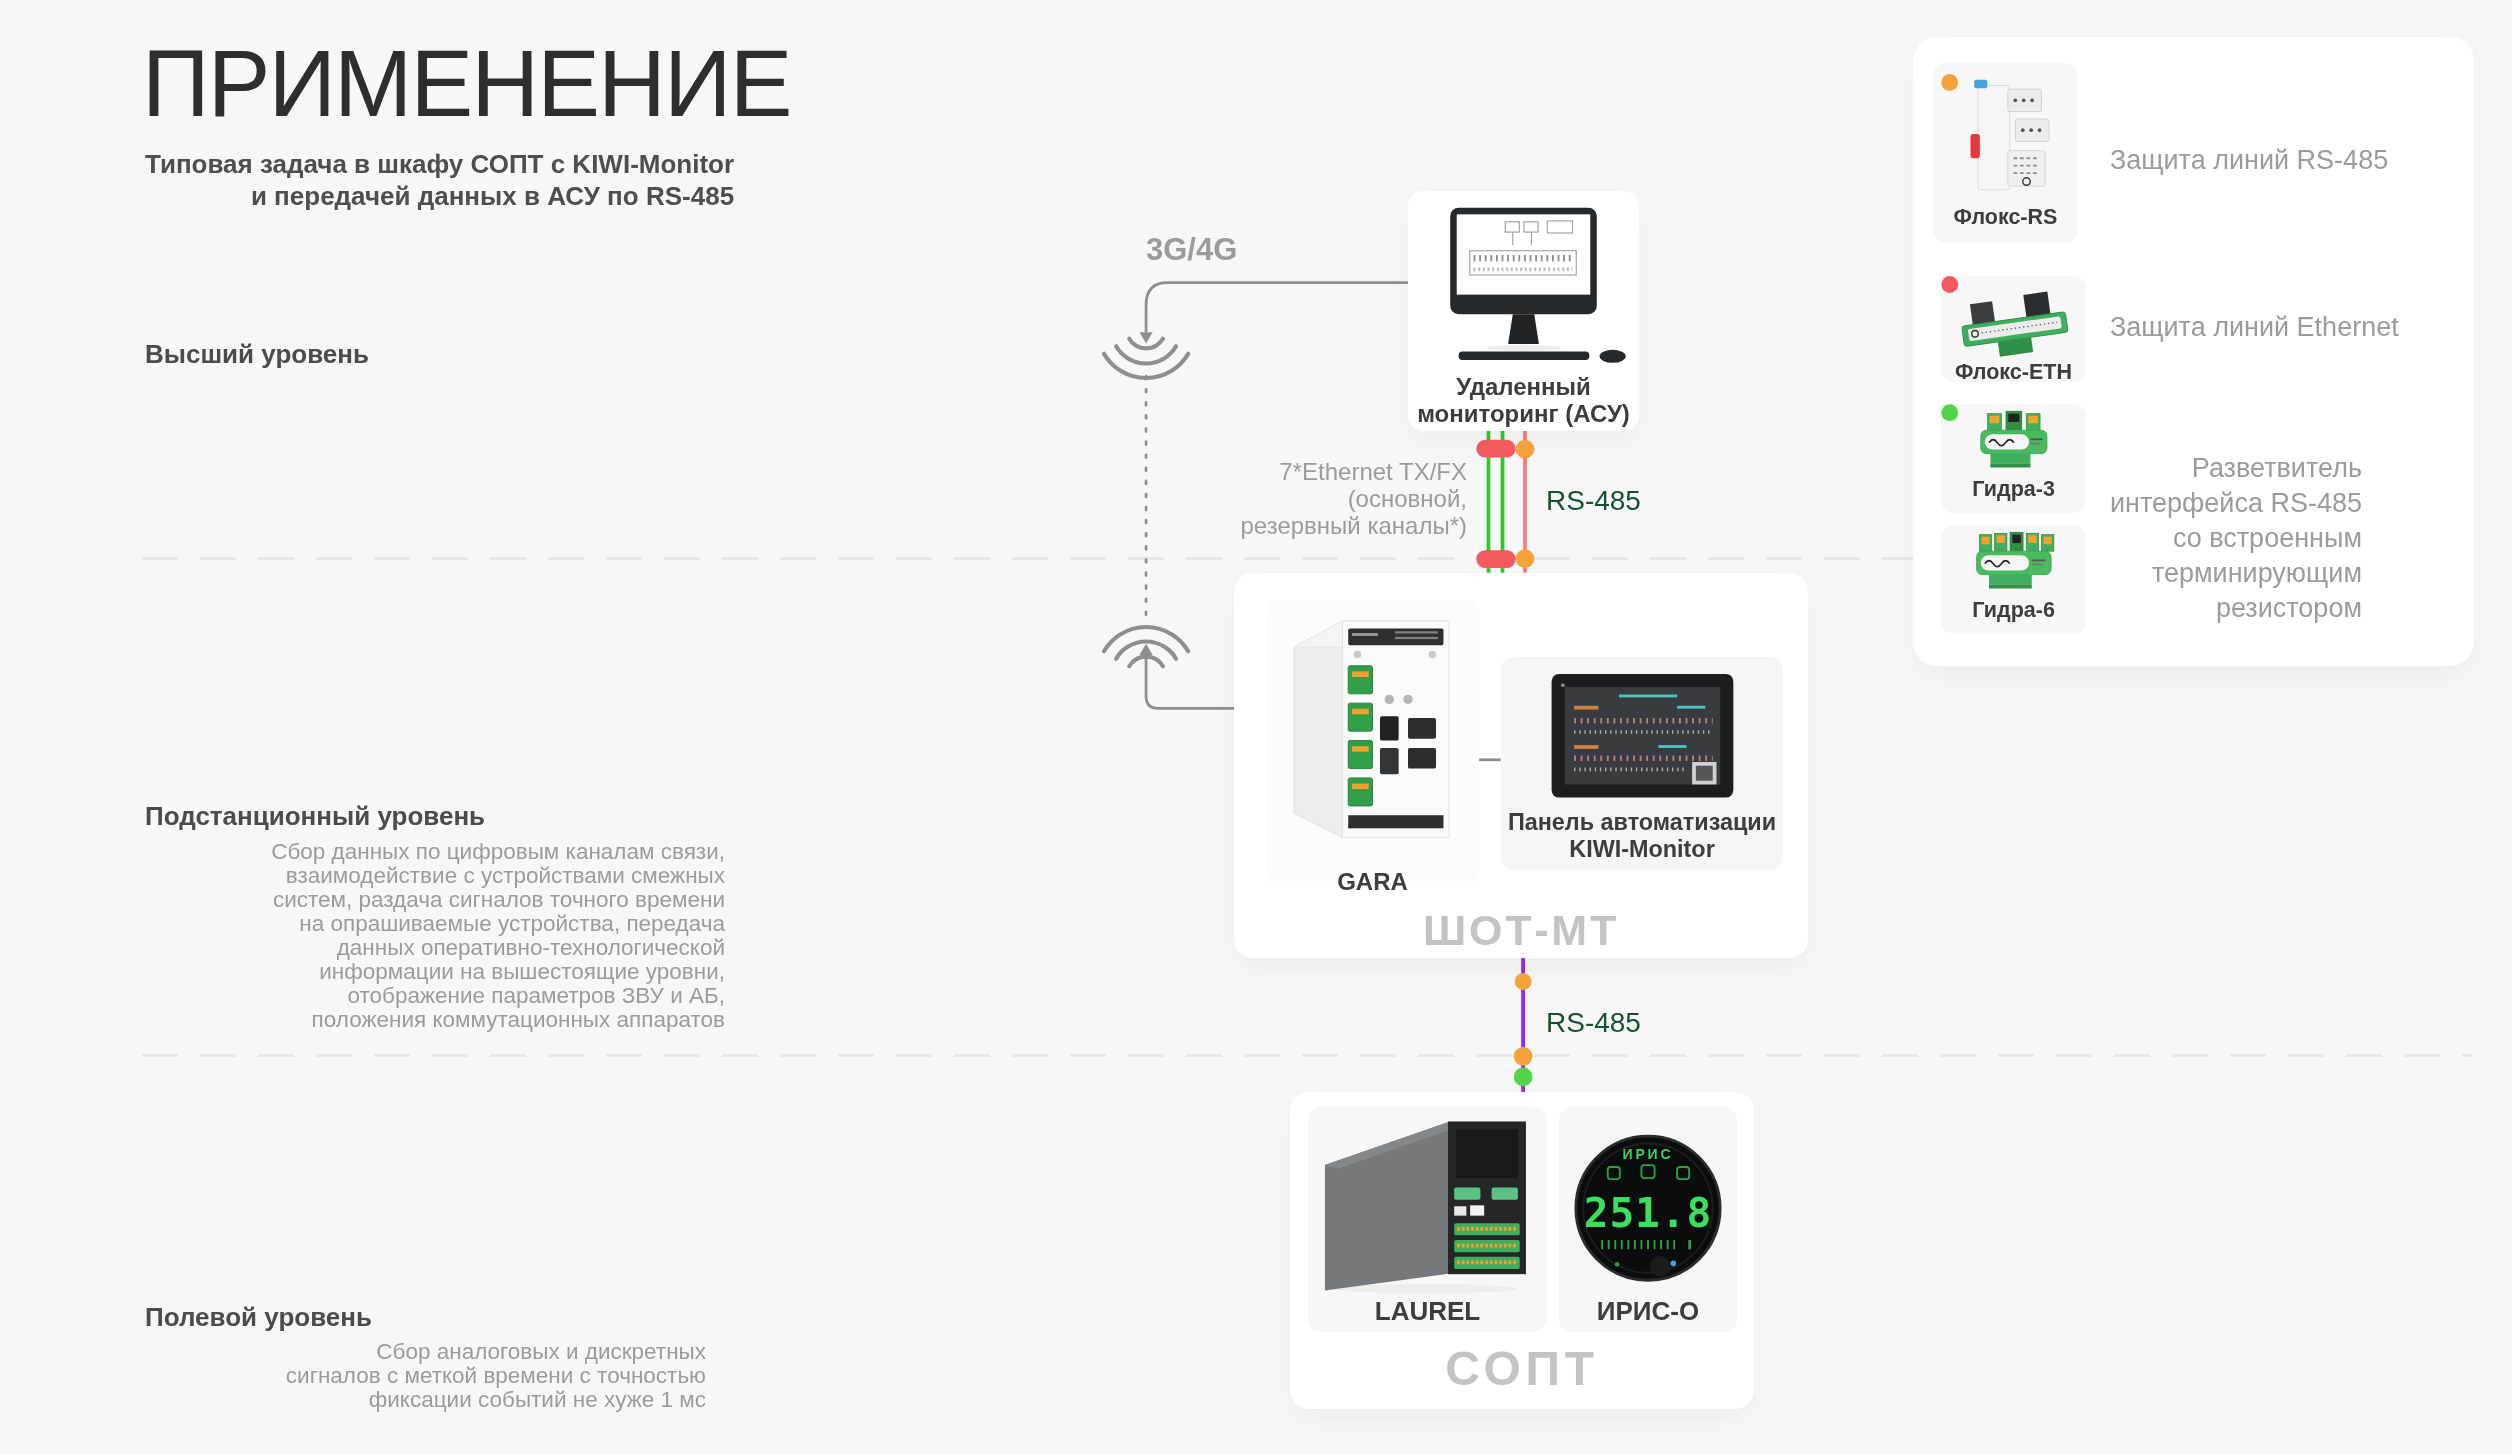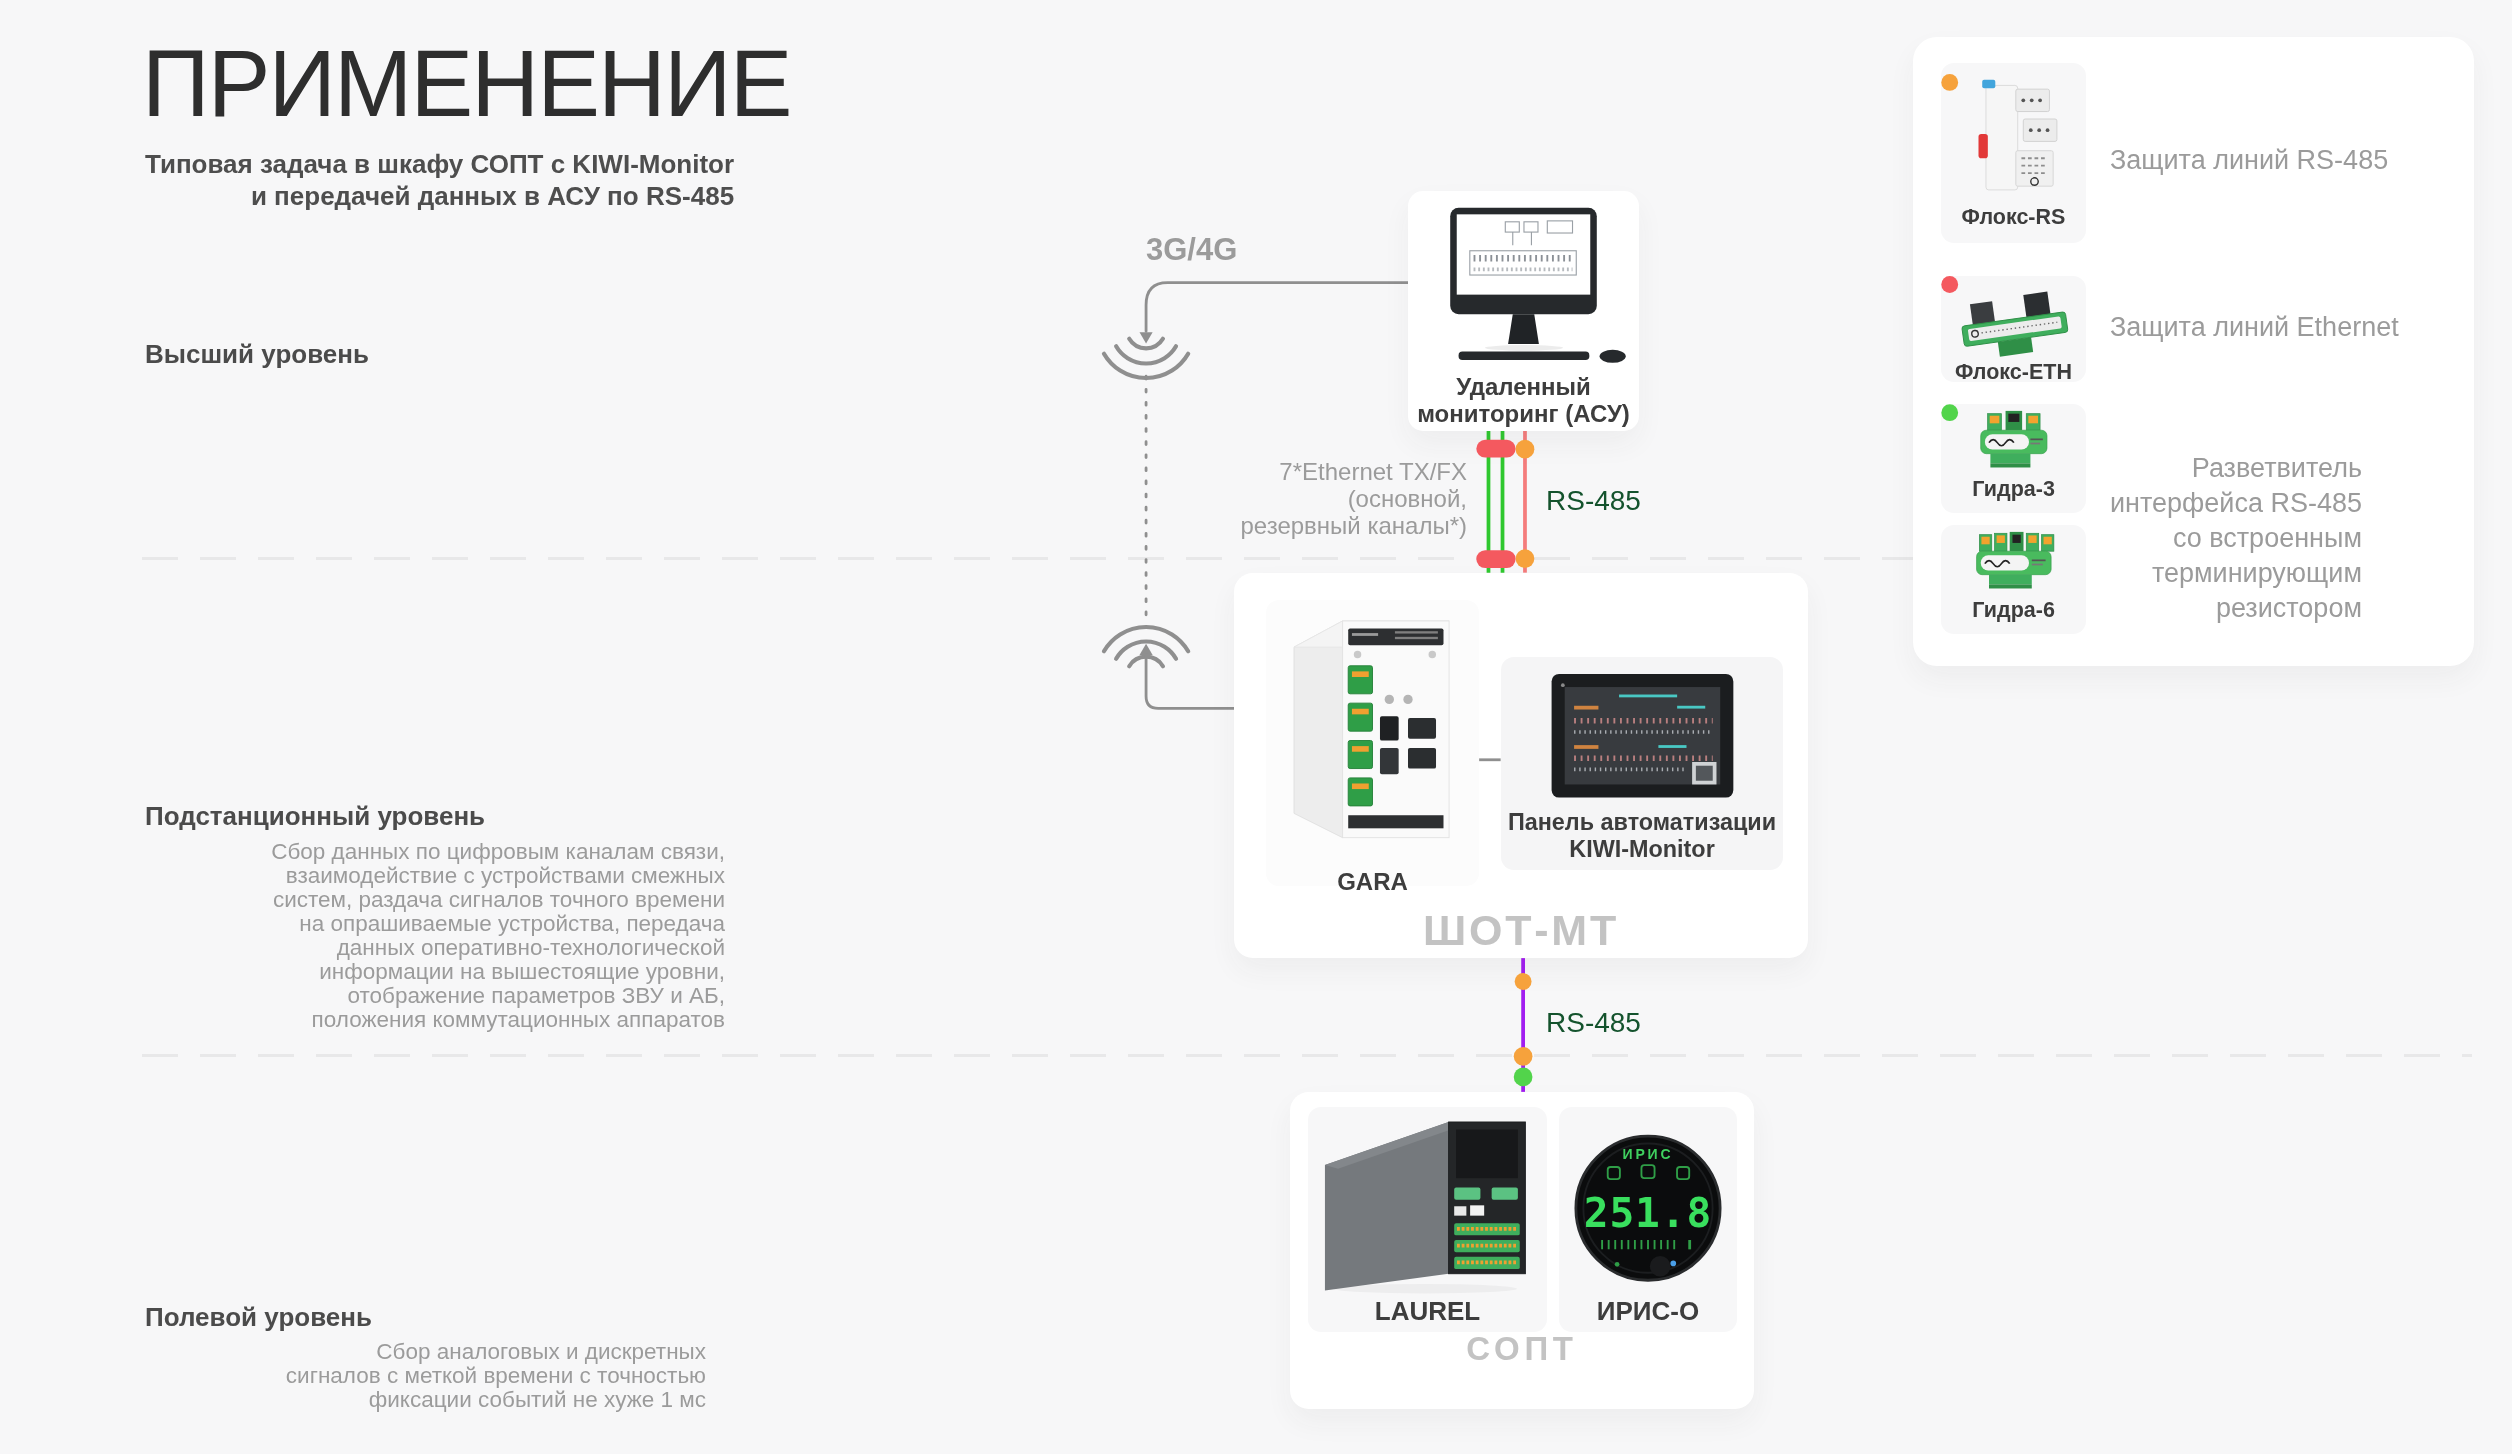"Флокс-RS" div.tile { left: 28px -> 20px }
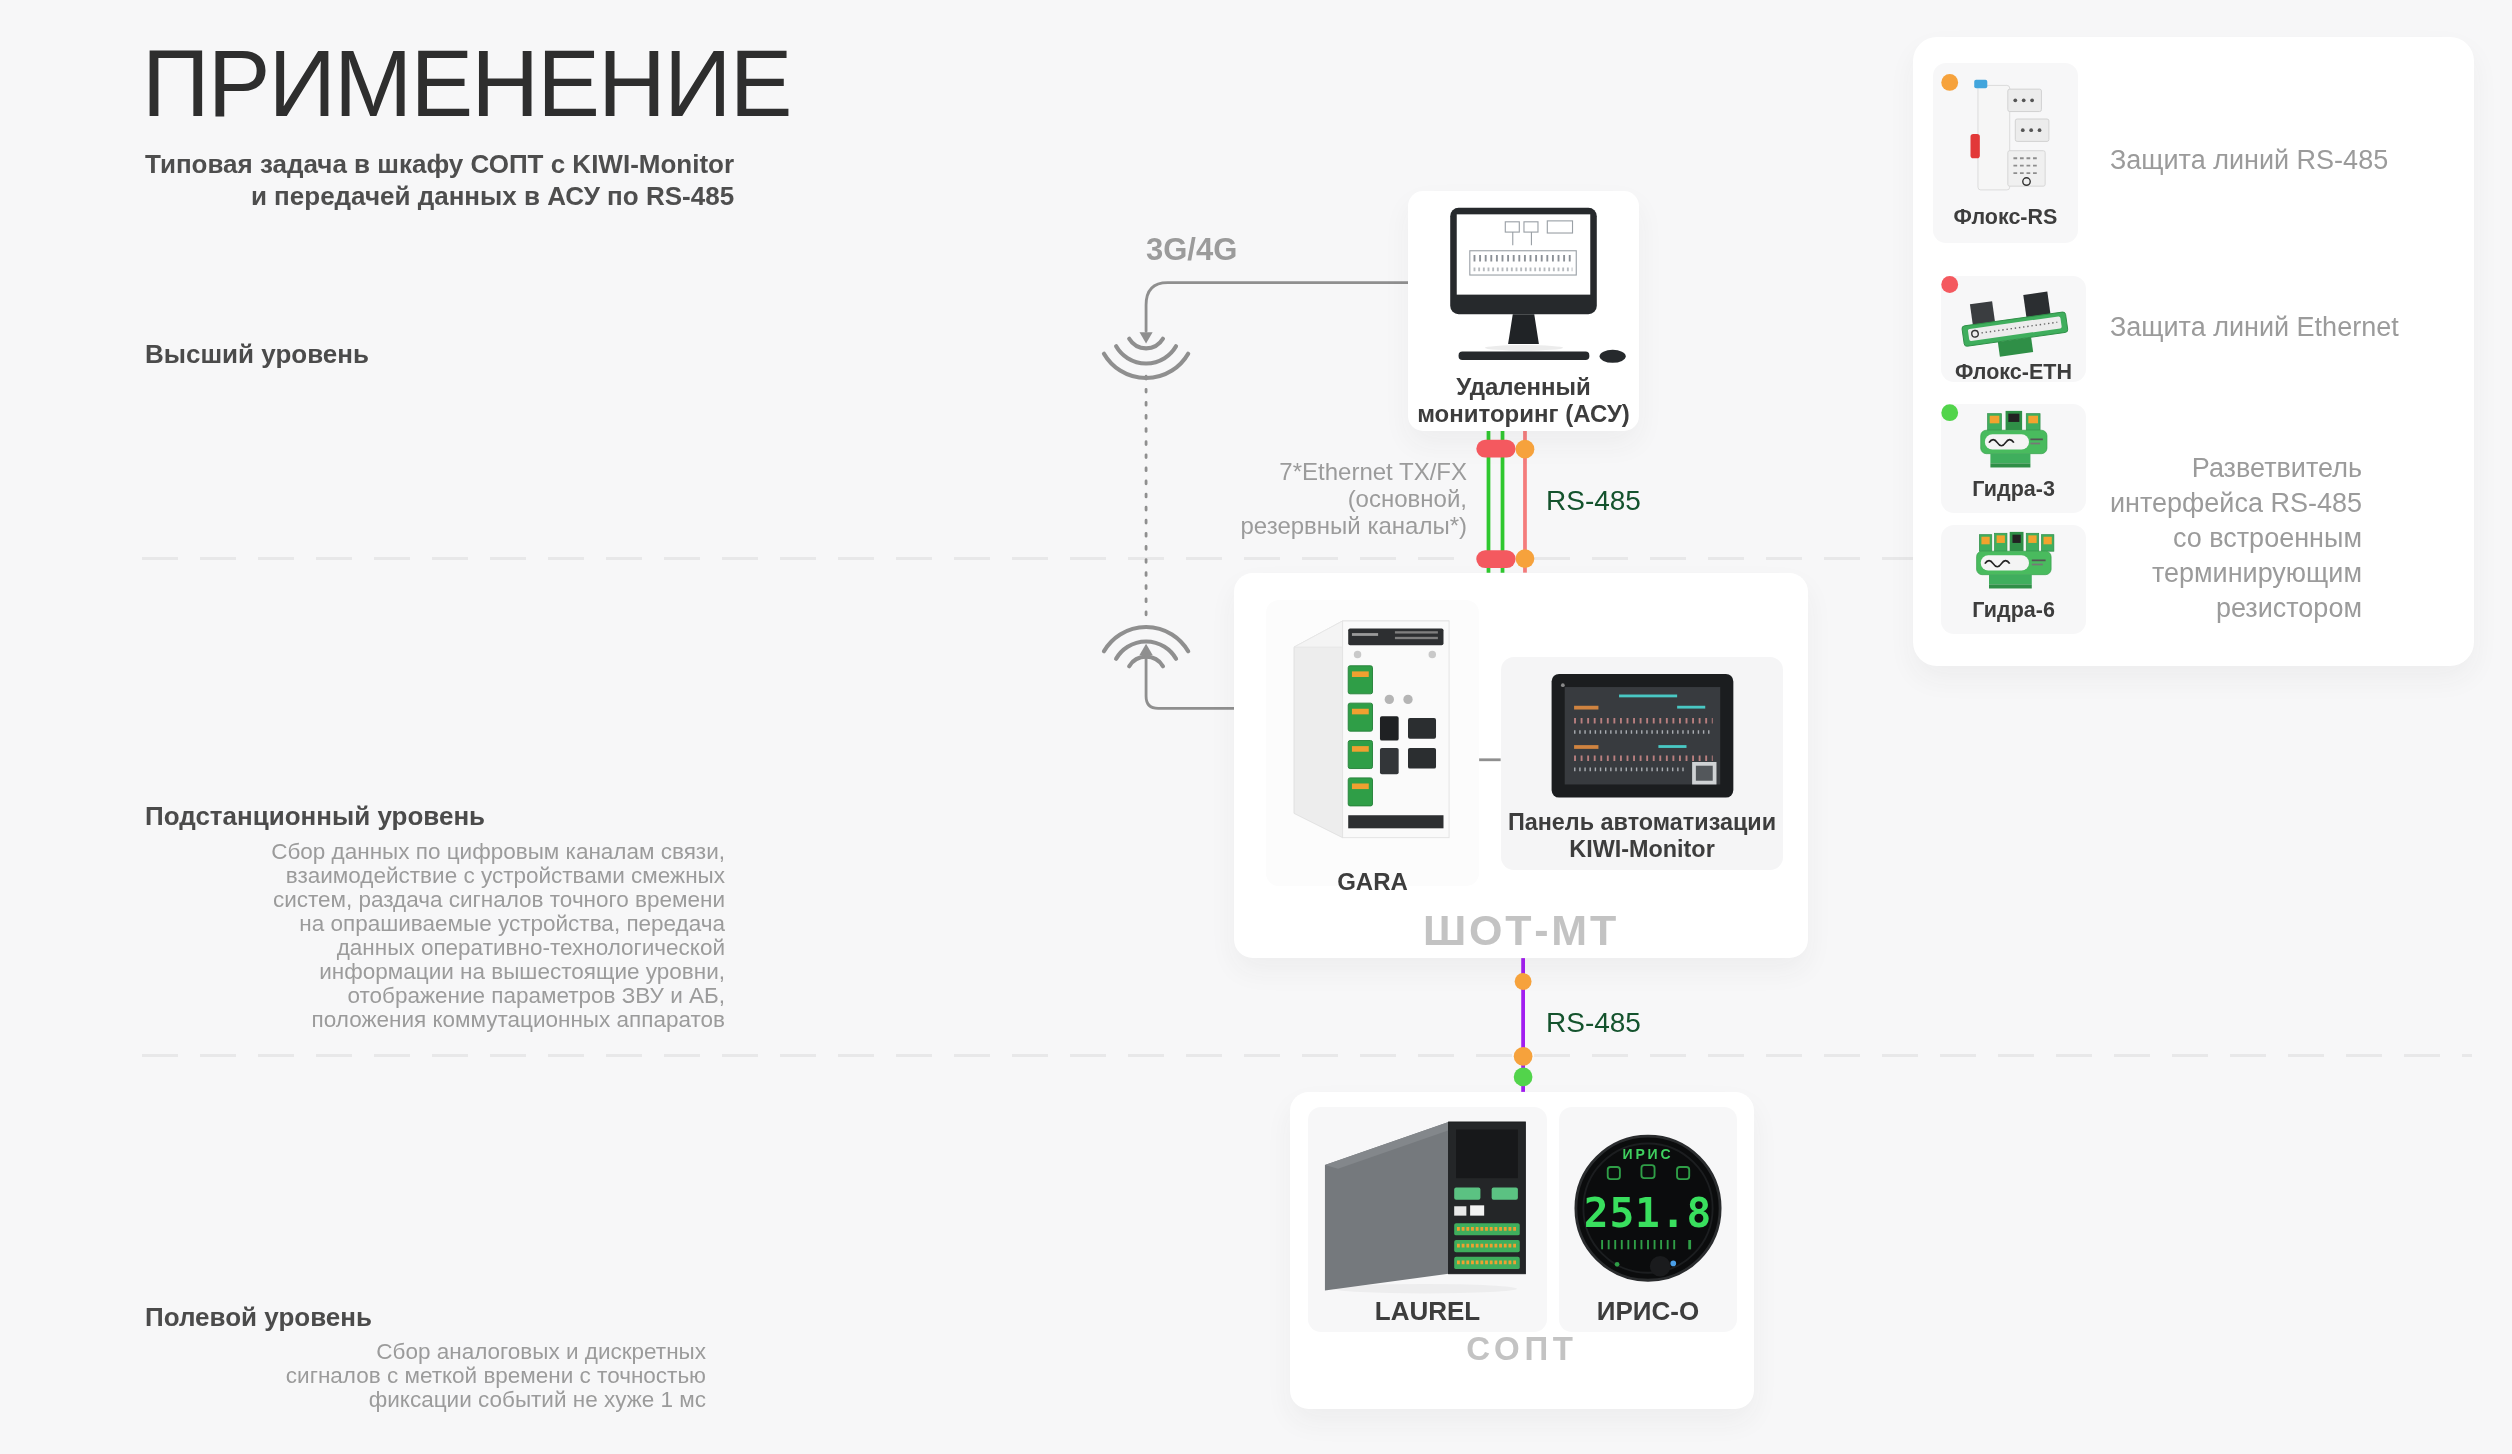"СОПТ" div.abs { font-size: 33px -> 48px; top: 238px -> 249px }
